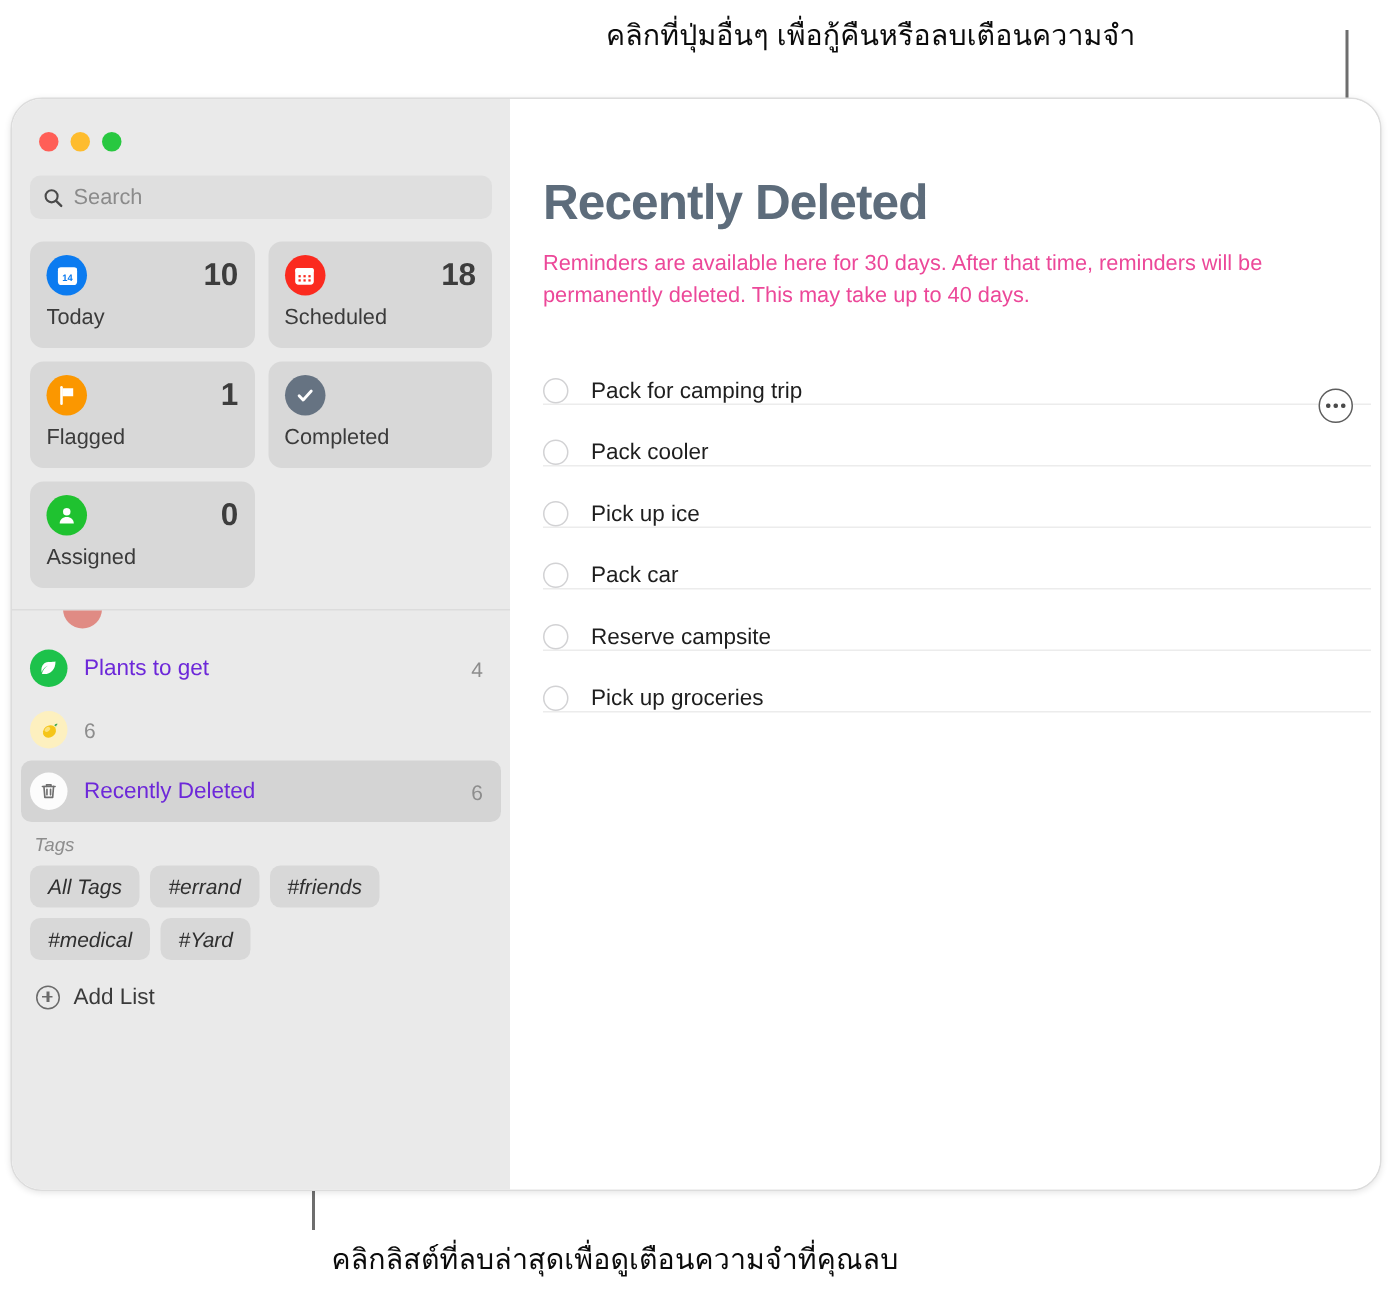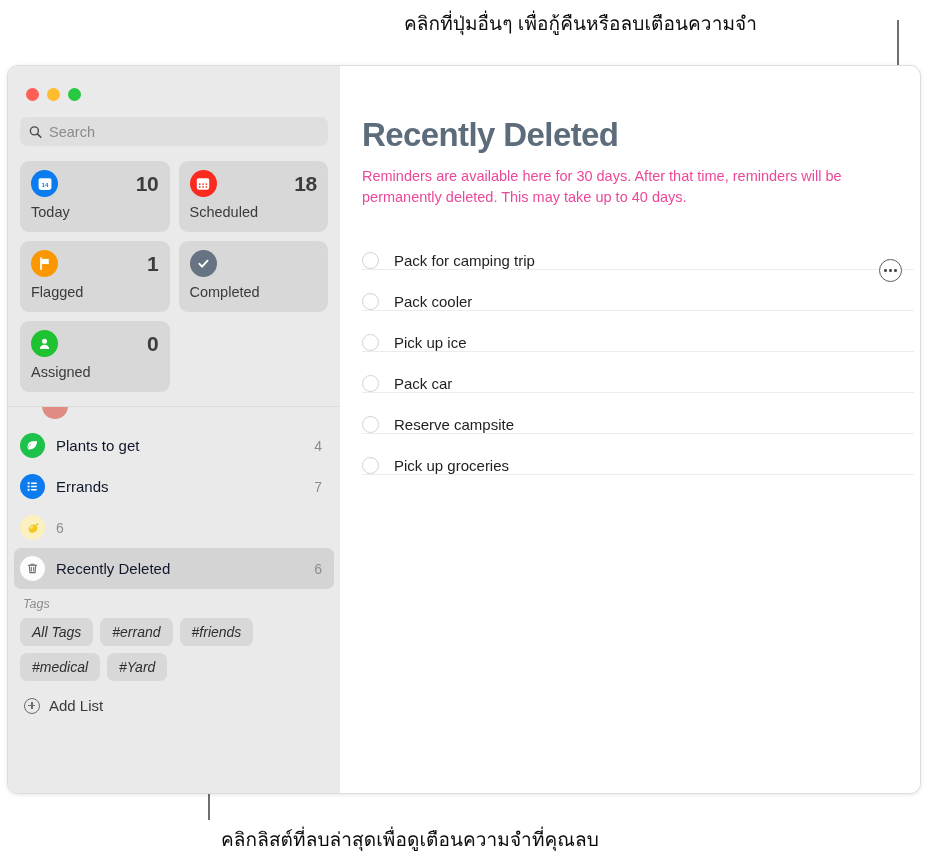"Search" #window { border-radius: 11px -> 21px }
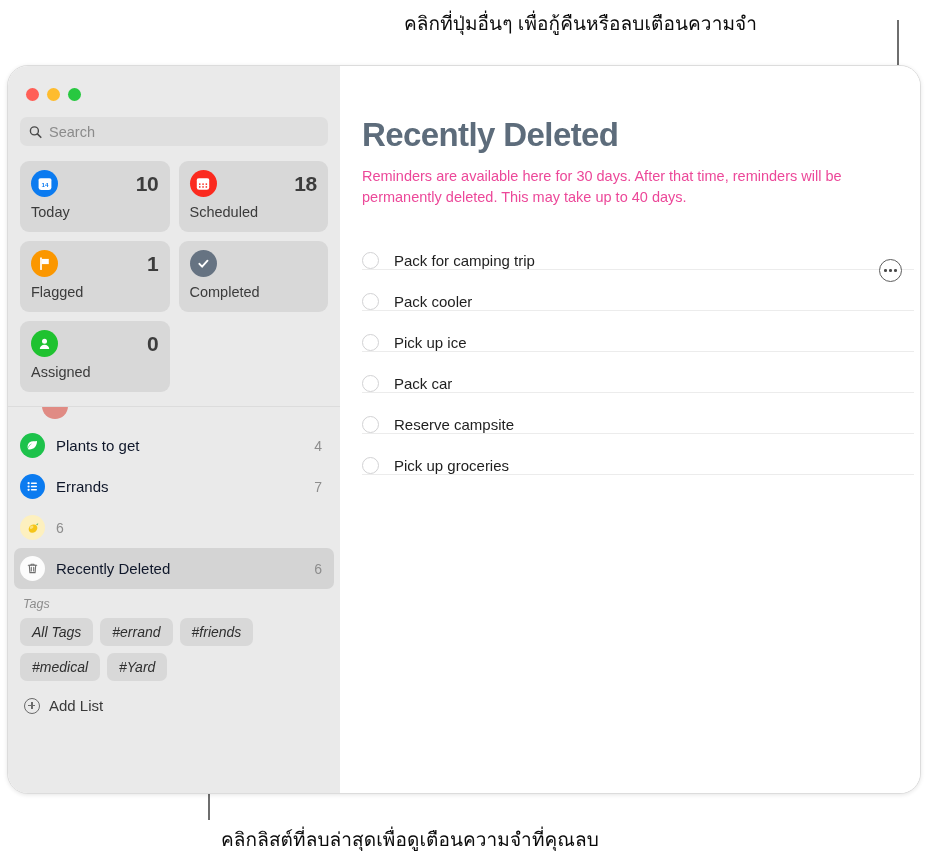"Plants to get" .li-label { color: #0f172a -> #6d28d9 }
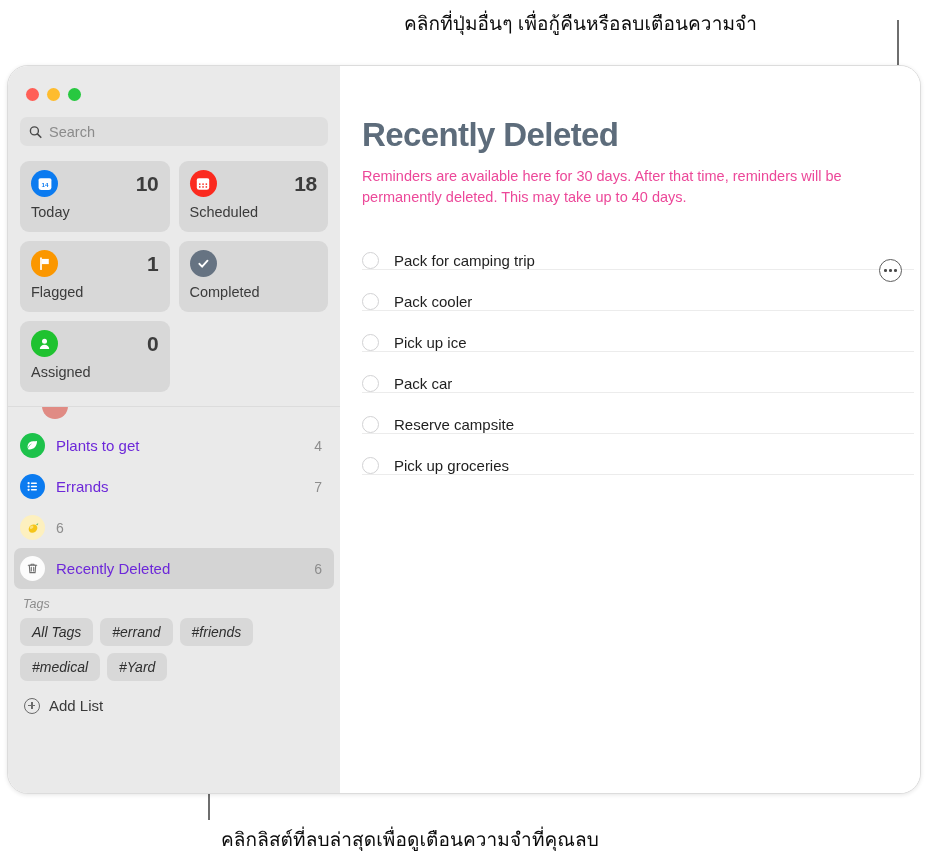"Errands" div.list-row { html: <div> <span> <svg> <g> <circle></circle> <rect></rect> <circle></circle> <rect></rect> <circle></circle> <rect></rect> </g> </svg> </span> <span>Errands</span> <span>7</span> </div> -> none }
